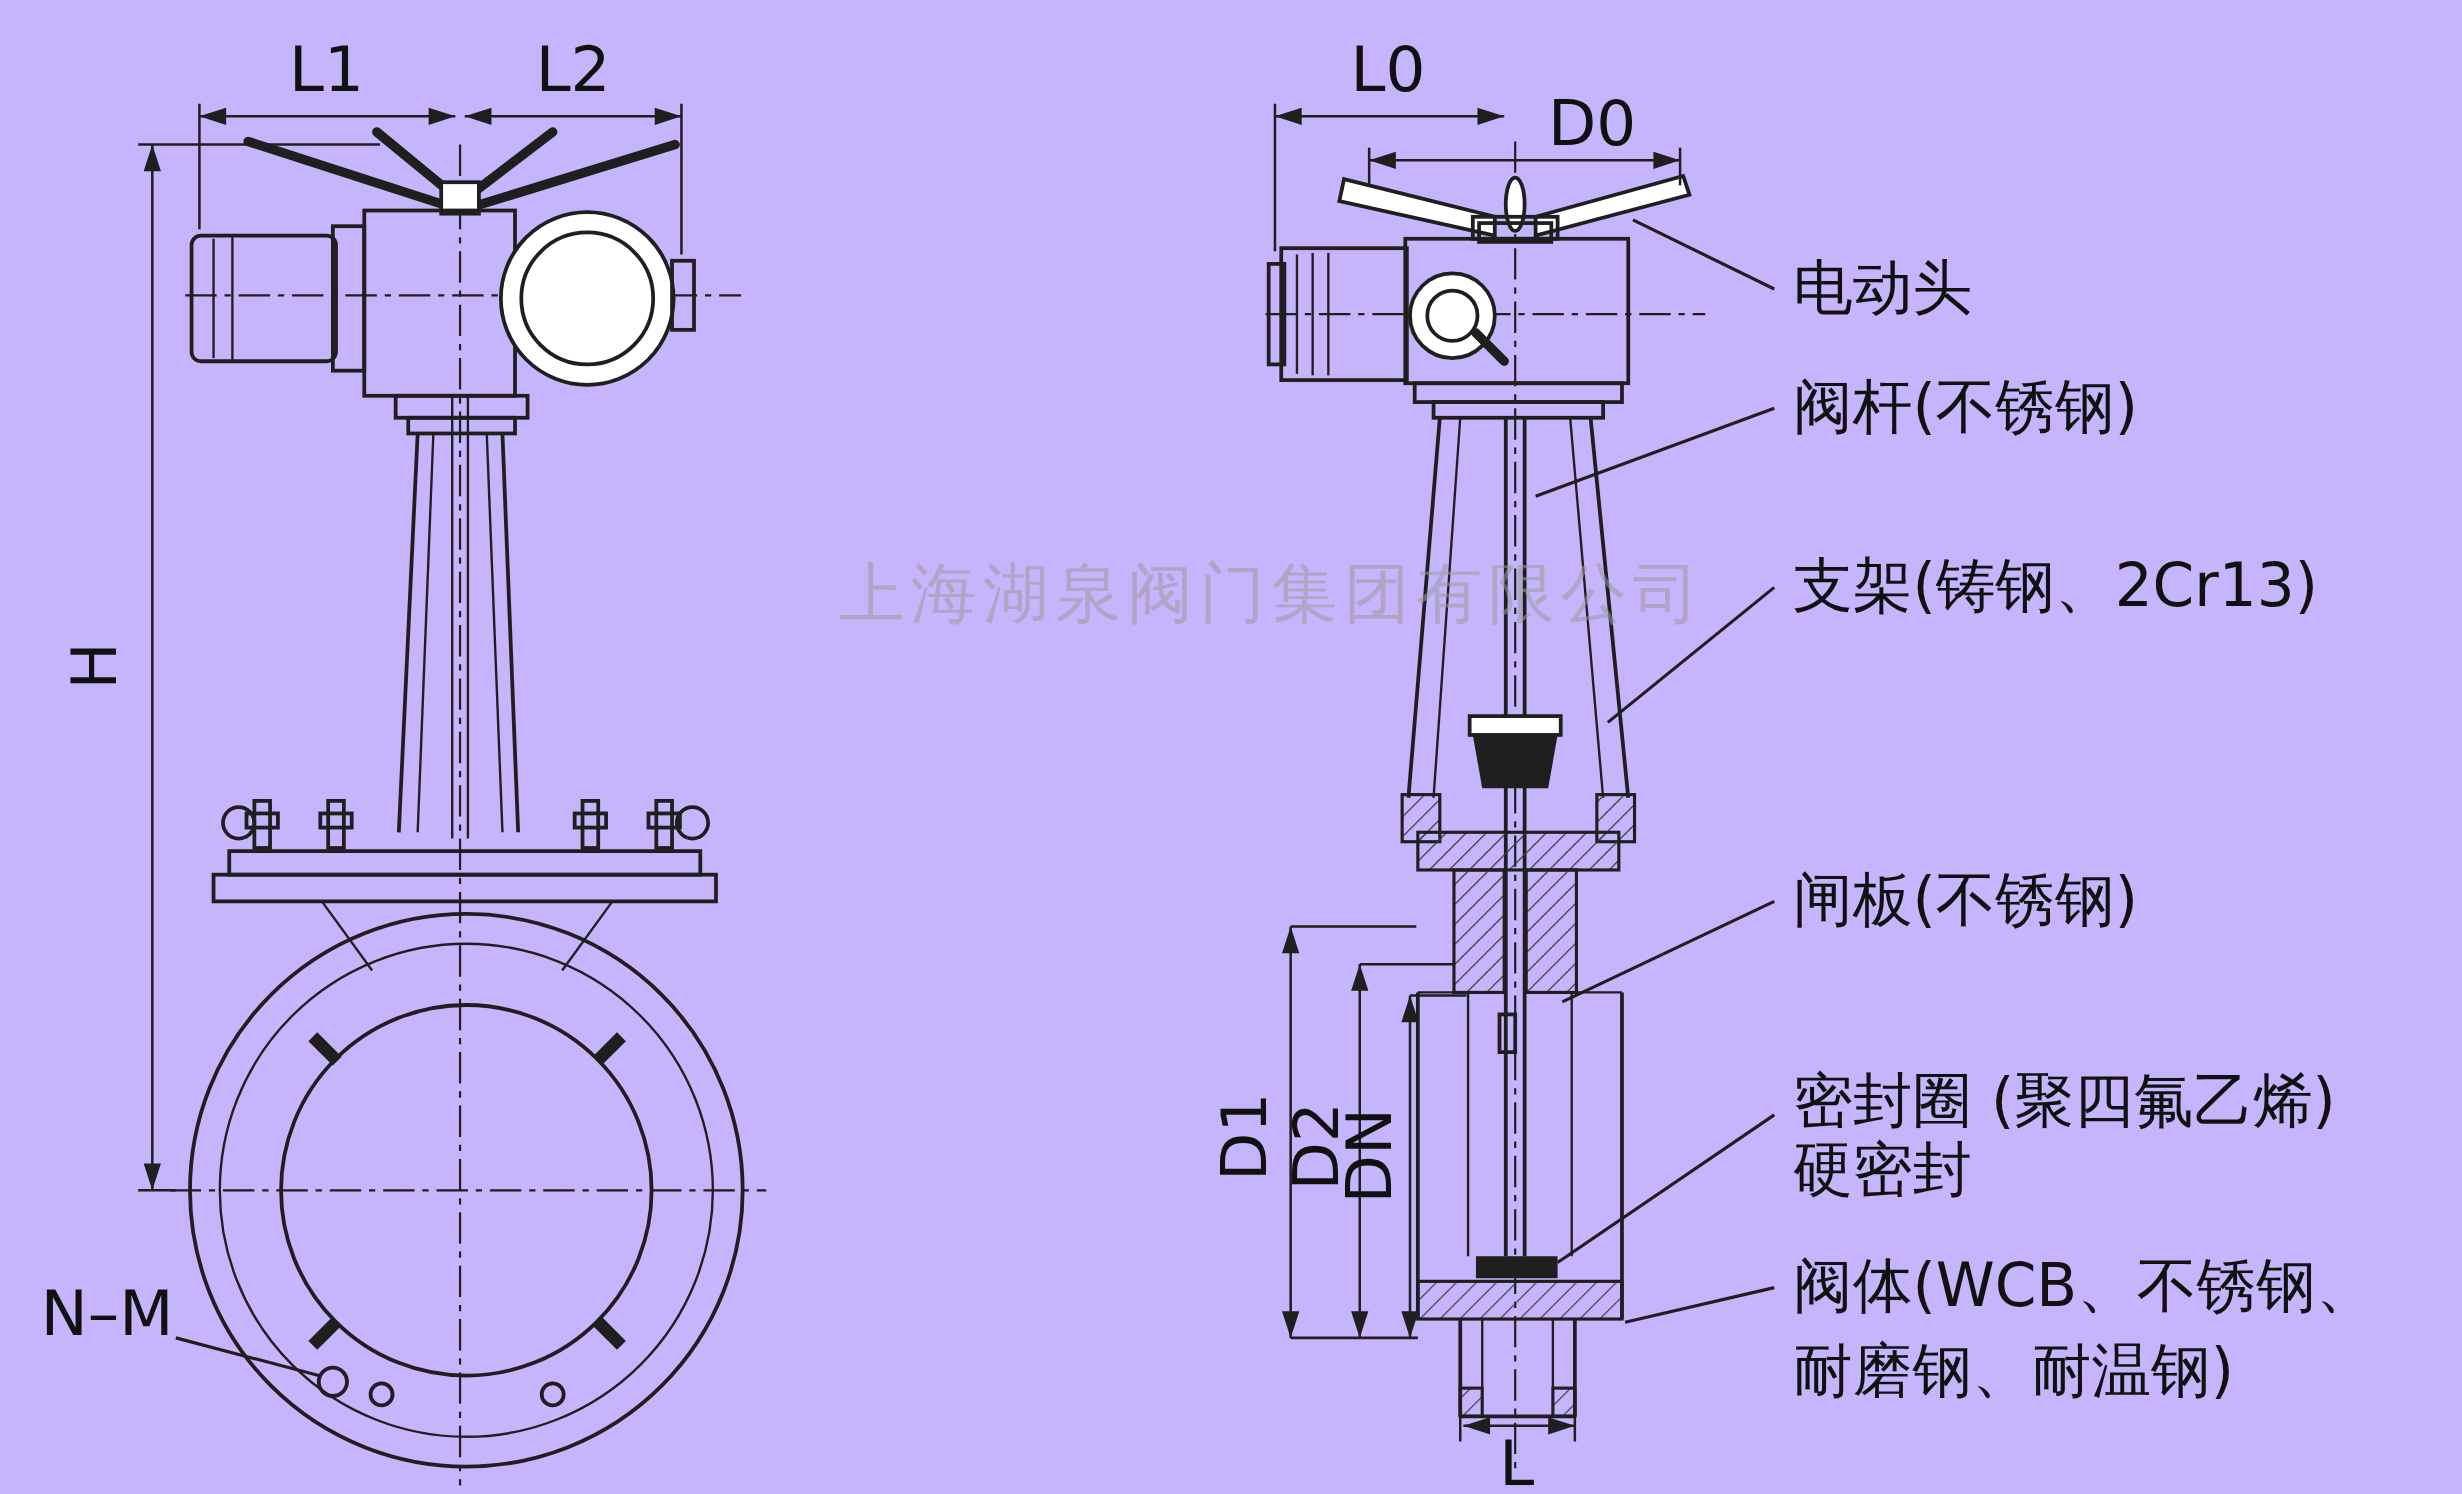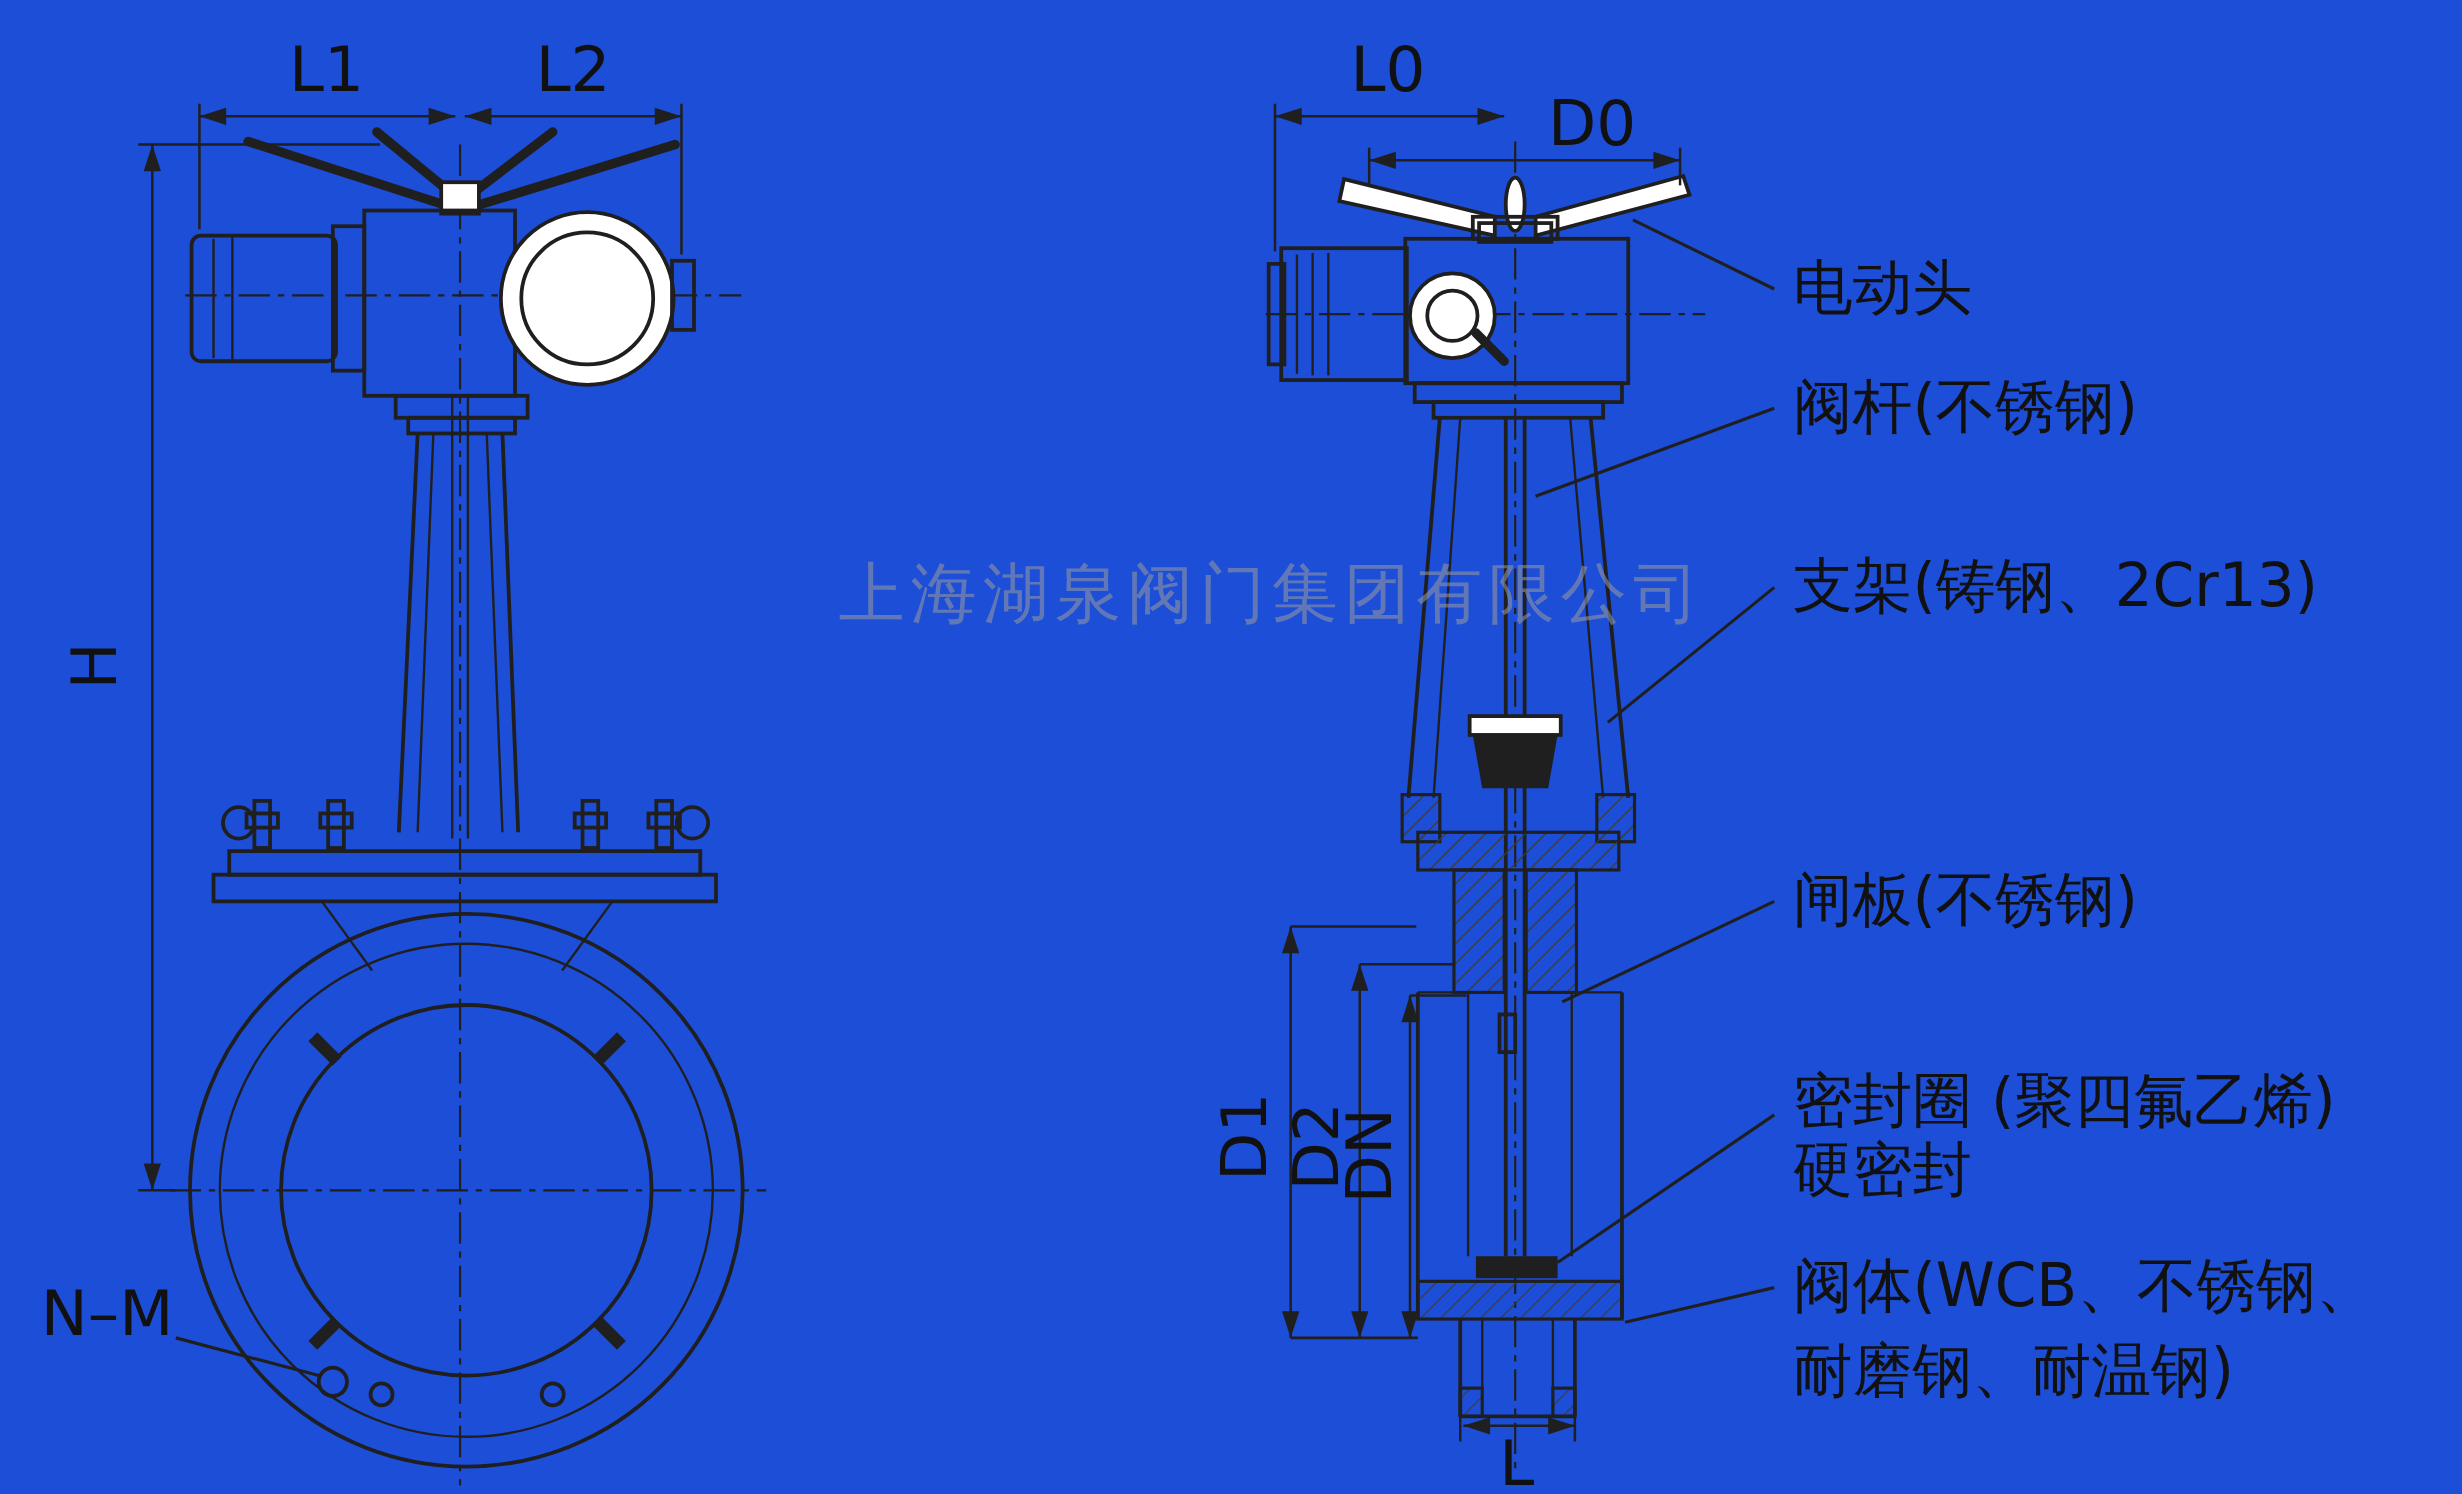"L1" .stage { background: #1d4ed8 -> #c4b5fd }
